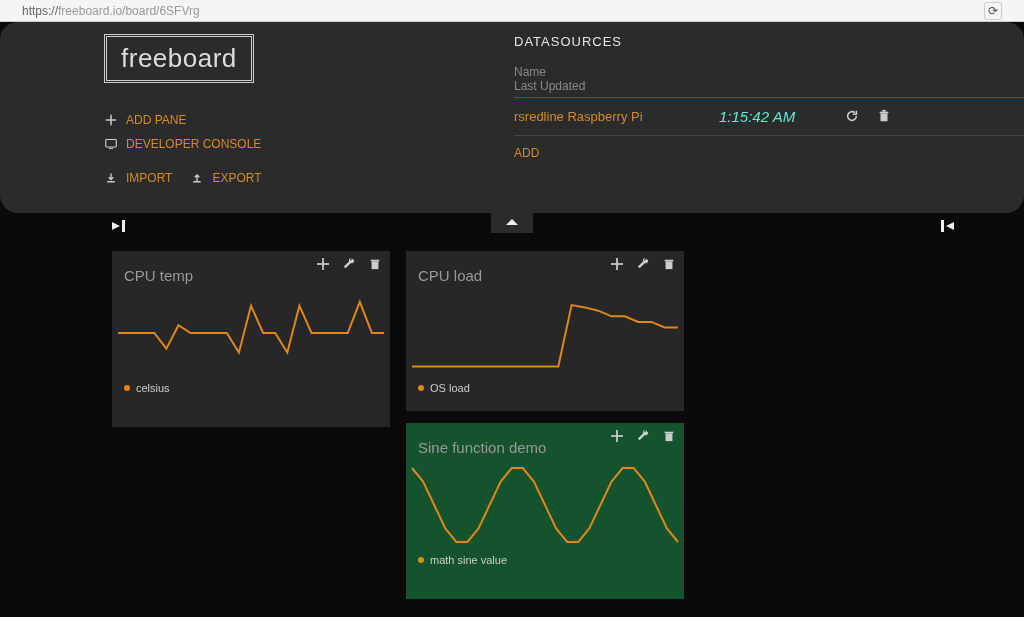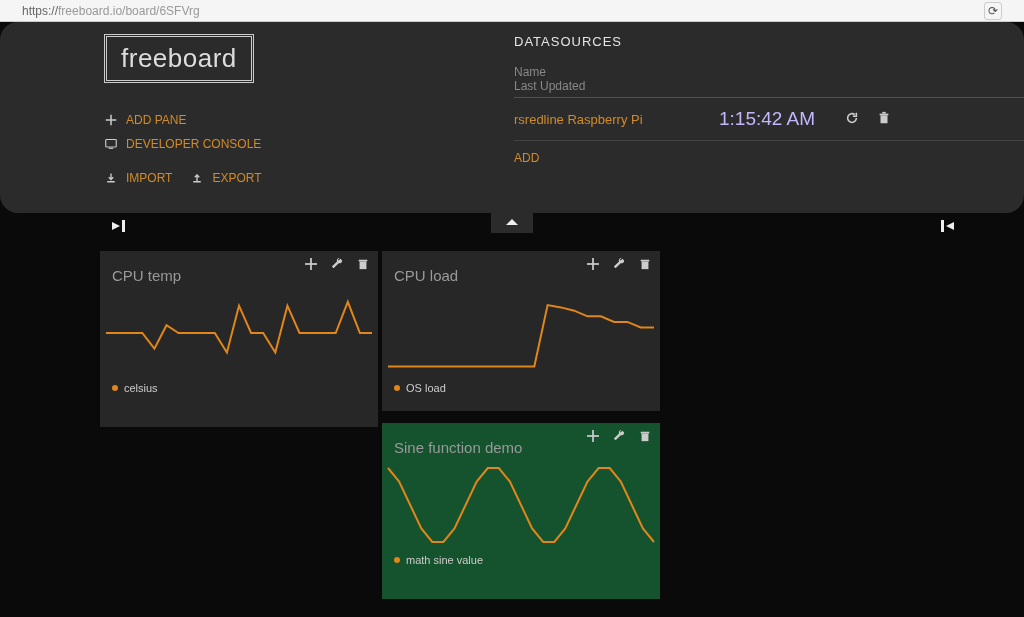"1:15:42 AM" .ds-time { color: #c4b5fd -> #5eead4; font-size: 19px -> 15px; font-style: none -> italic }
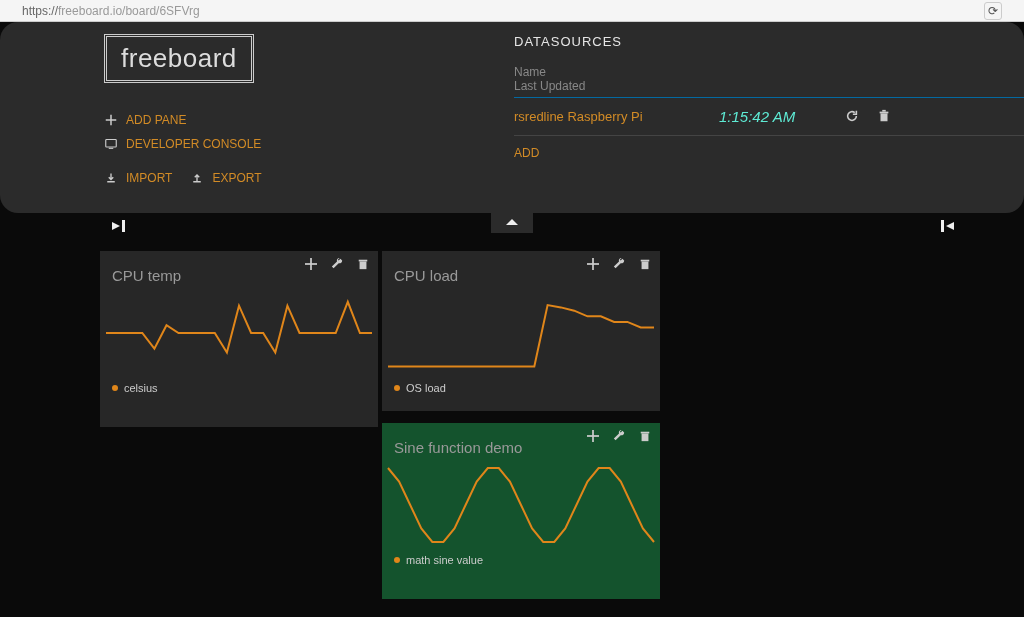"CPU temp" .dash { gap: 4px -> 16px; margin-left: none -> 12px }
